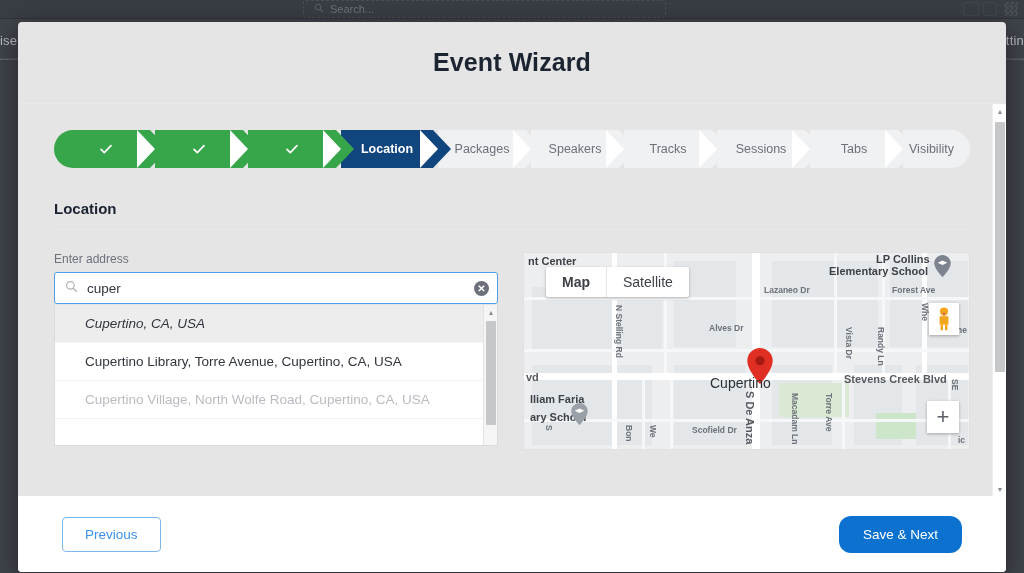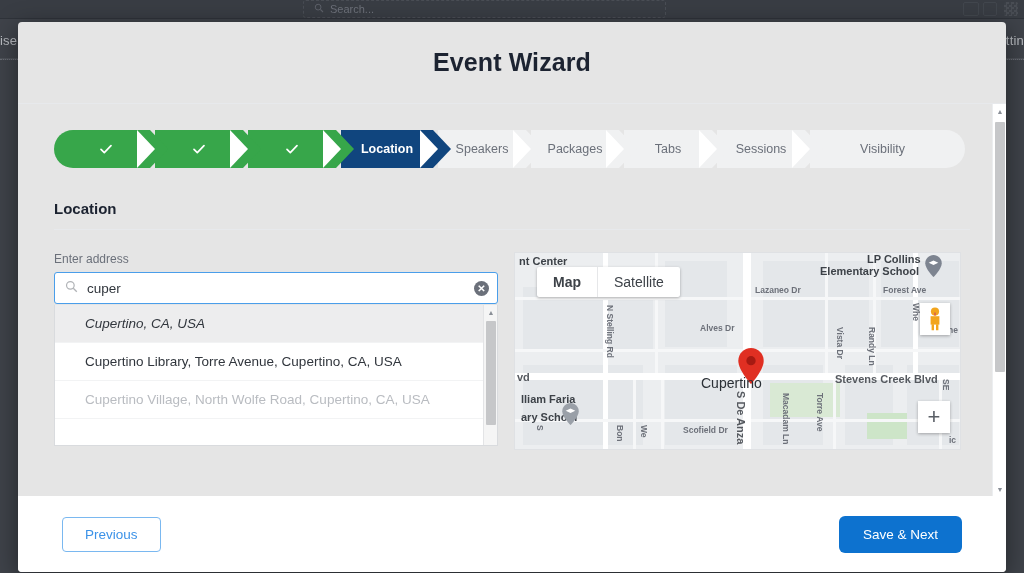"Speakers" div.step { order: before "Packages" -> after "Packages" }
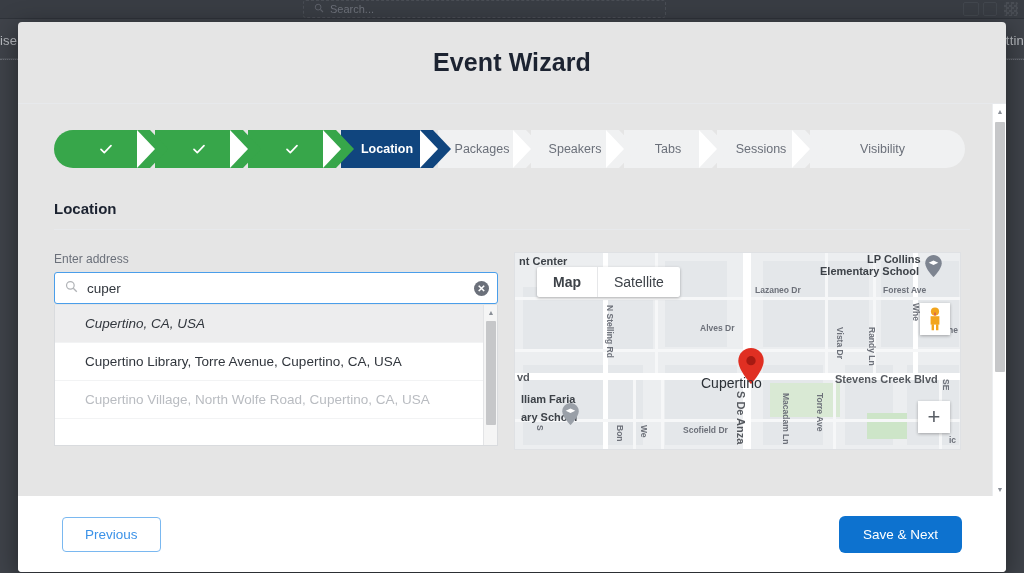"Tracks" div.step { html: none -> <div> <span>Tracks</span> </div> }
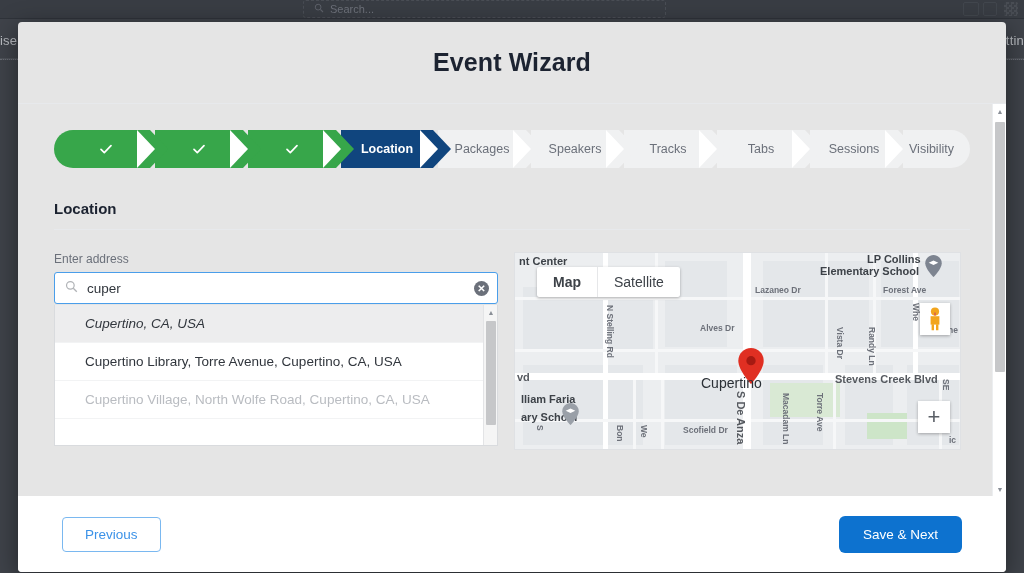"Tabs" div.step { order: before "Sessions" -> after "Sessions" }
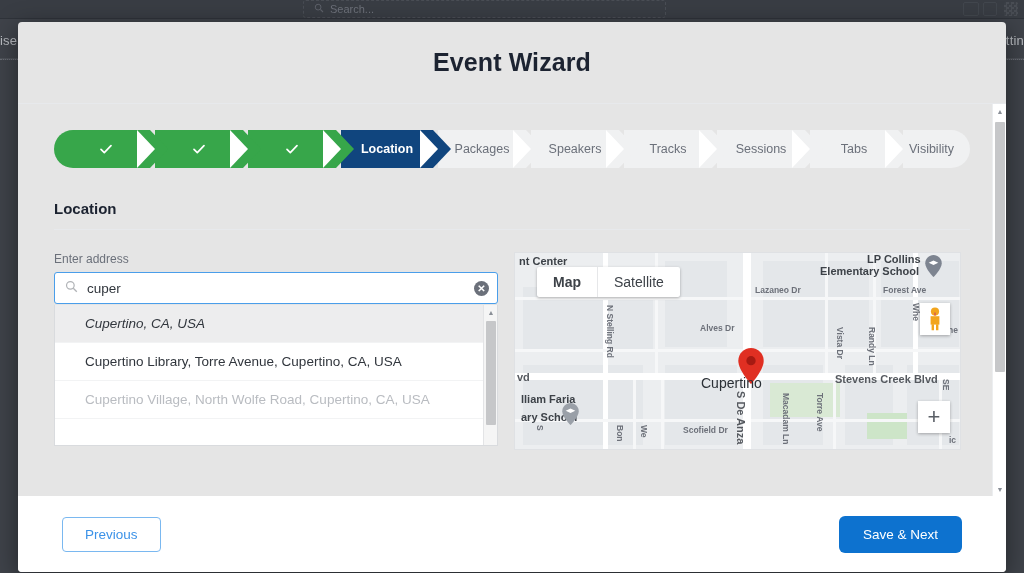"Enter address" #cols { justify-content: none -> space-between }
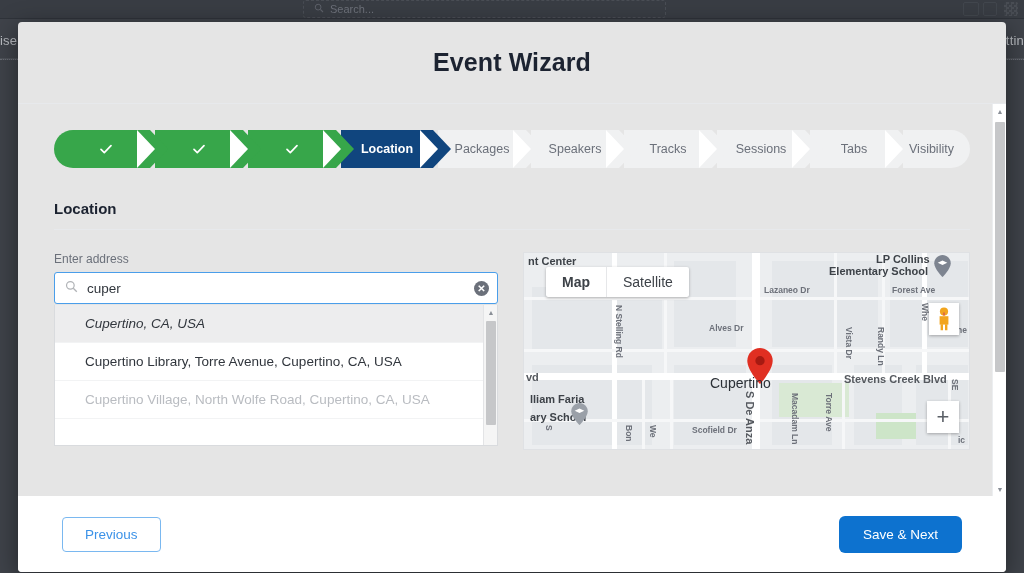"Save & Next" #btn-next { border-radius: 6px -> 12px }
